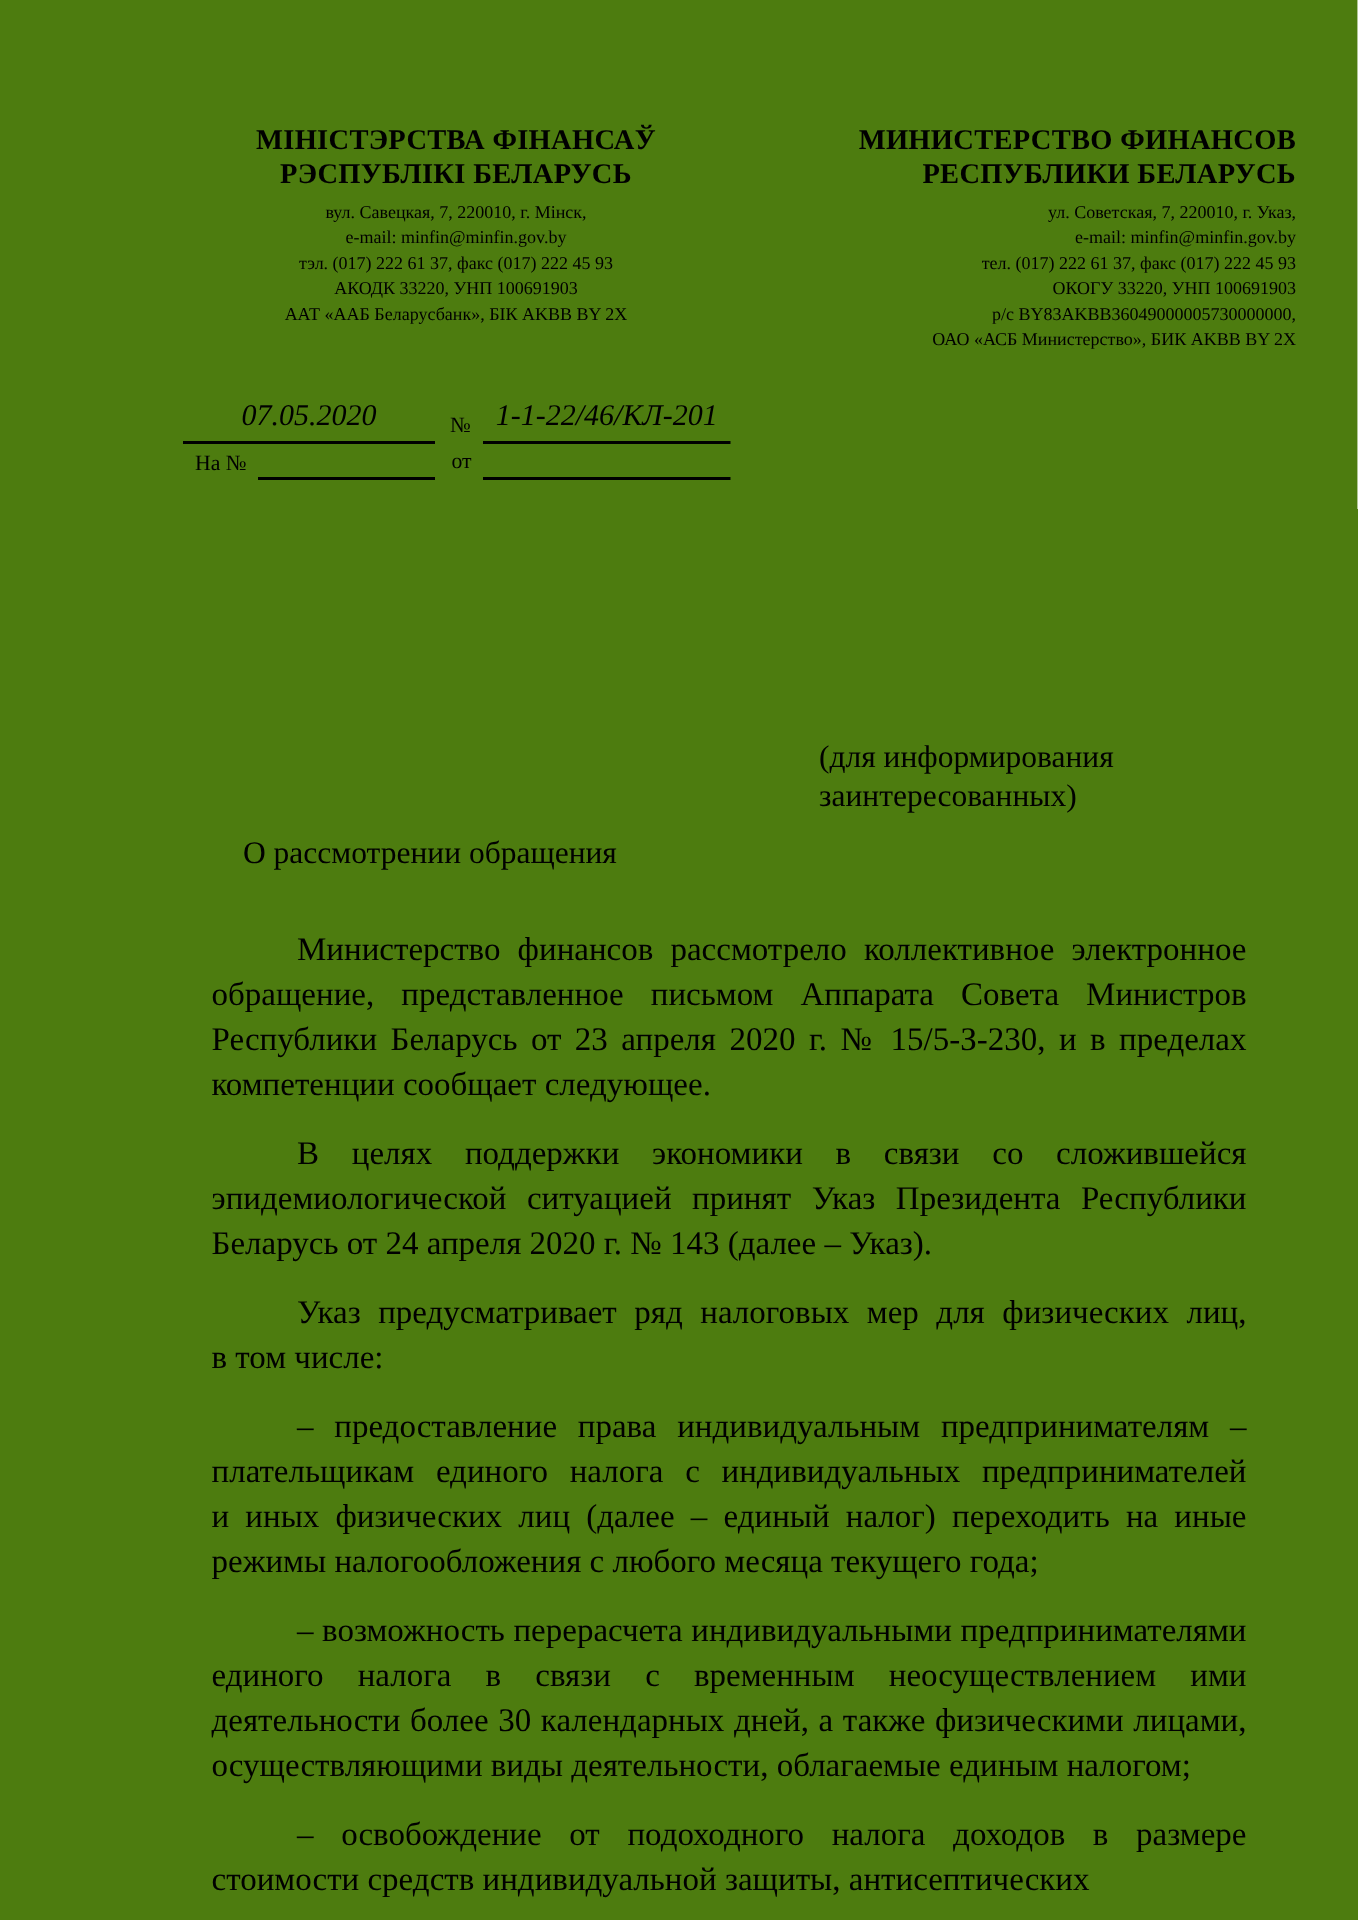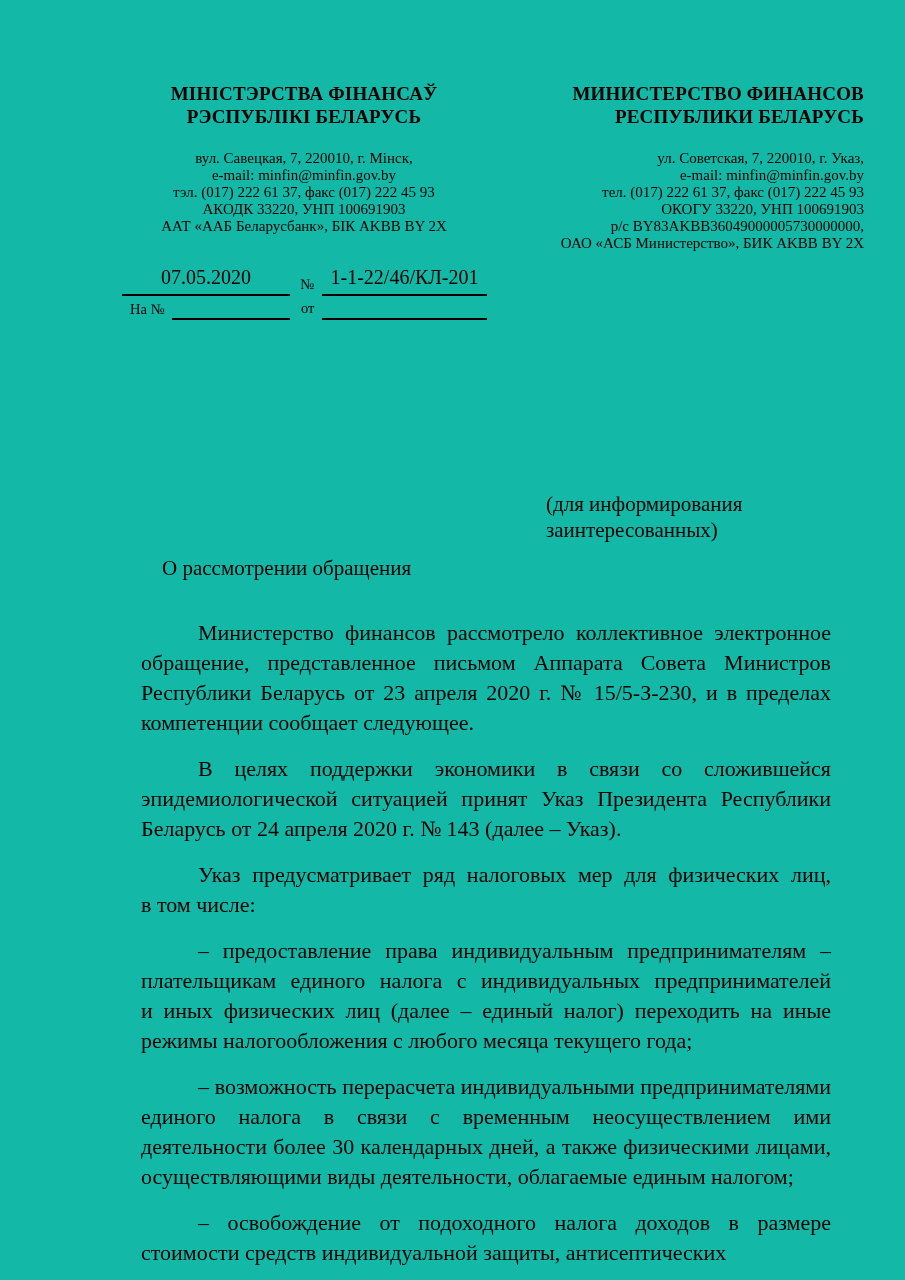"МІНІСТЭРСТВА ФІНАНСАЎ" .page { background: #14b8a6 -> #4d7c0f }
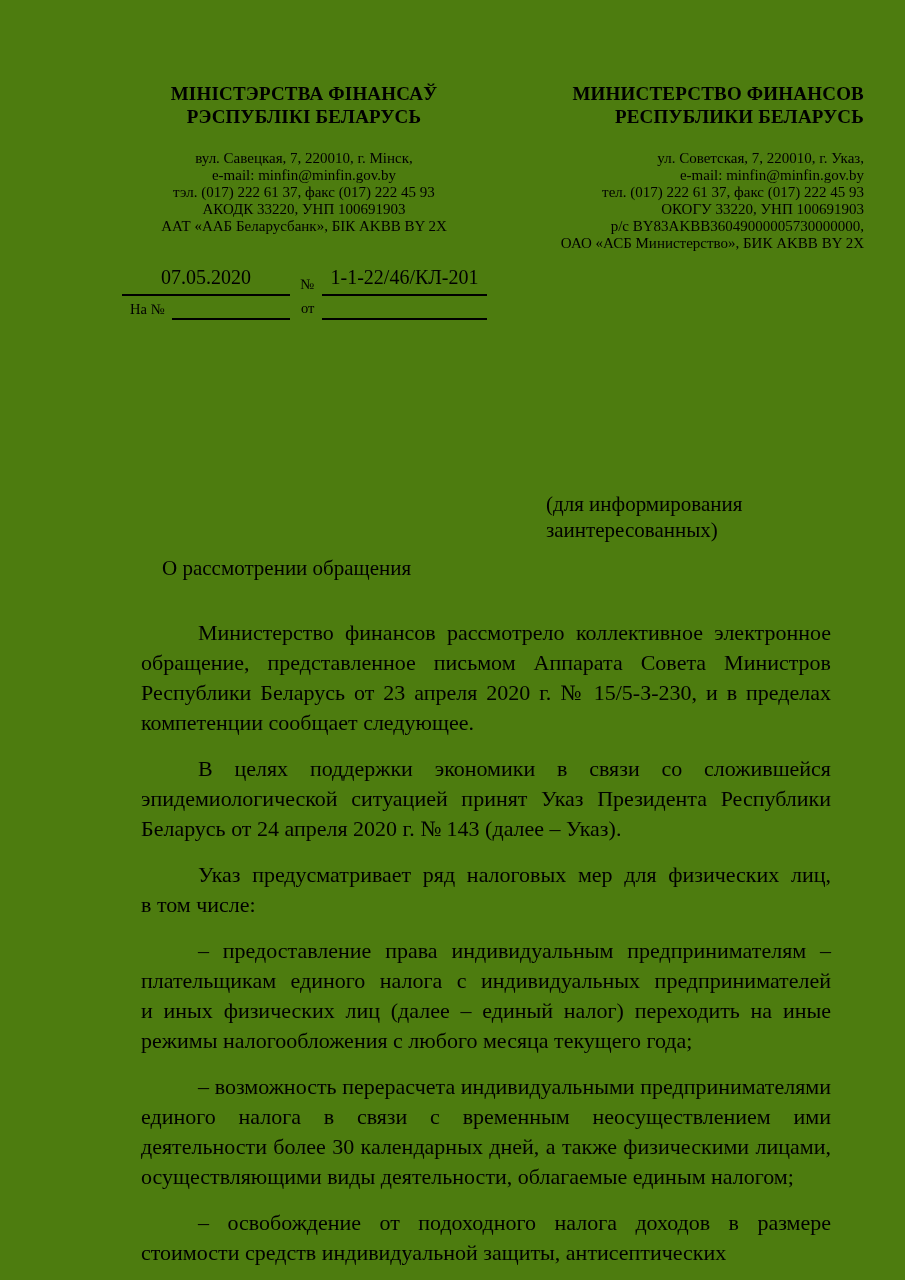"вул. Савецкая, 7, 220010, г." .lh-addr { font-size: 15px -> 12px; margin-top: 22px -> 5px }
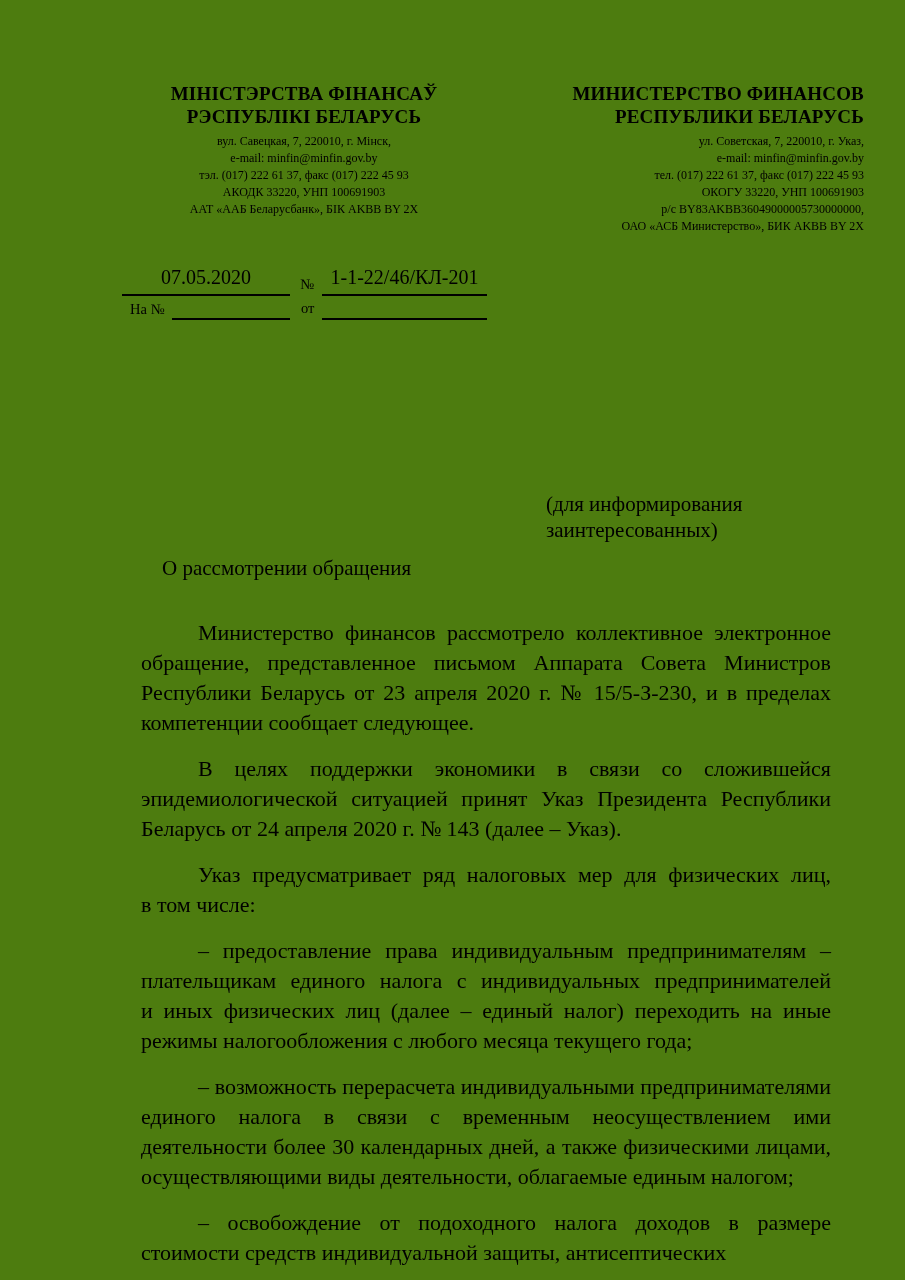"07.05.2020" .ref-cell { font-style: none -> italic }
